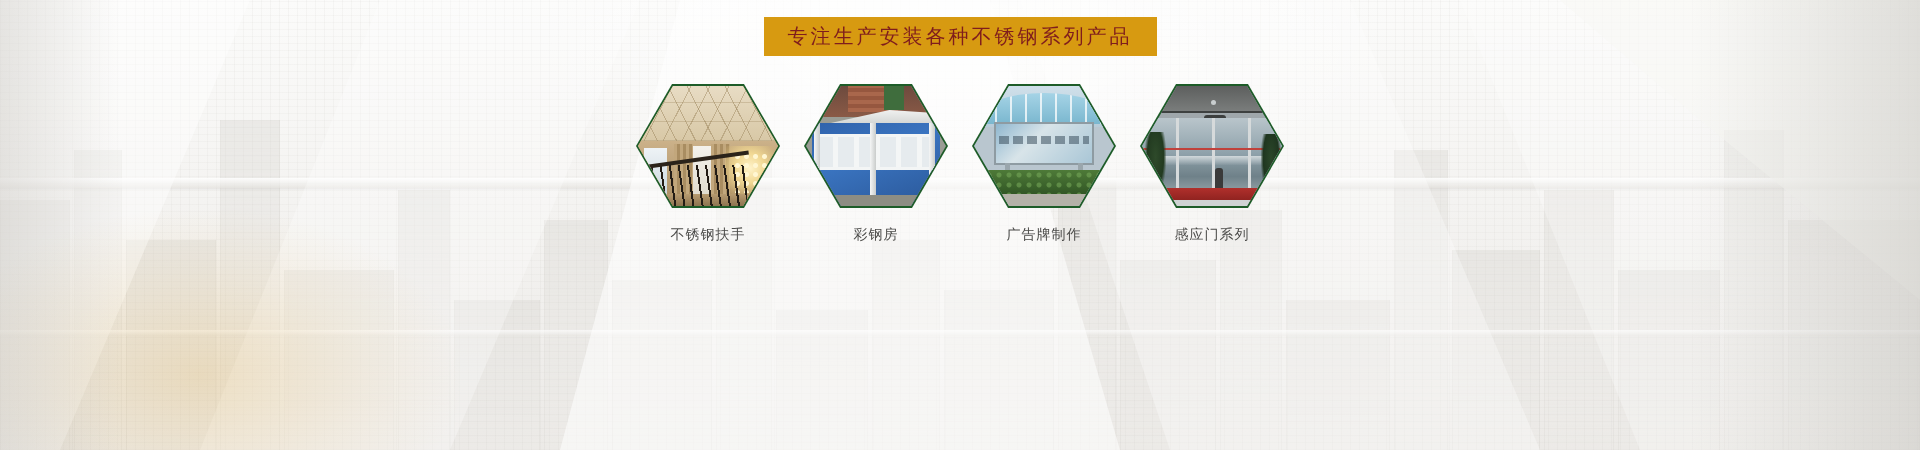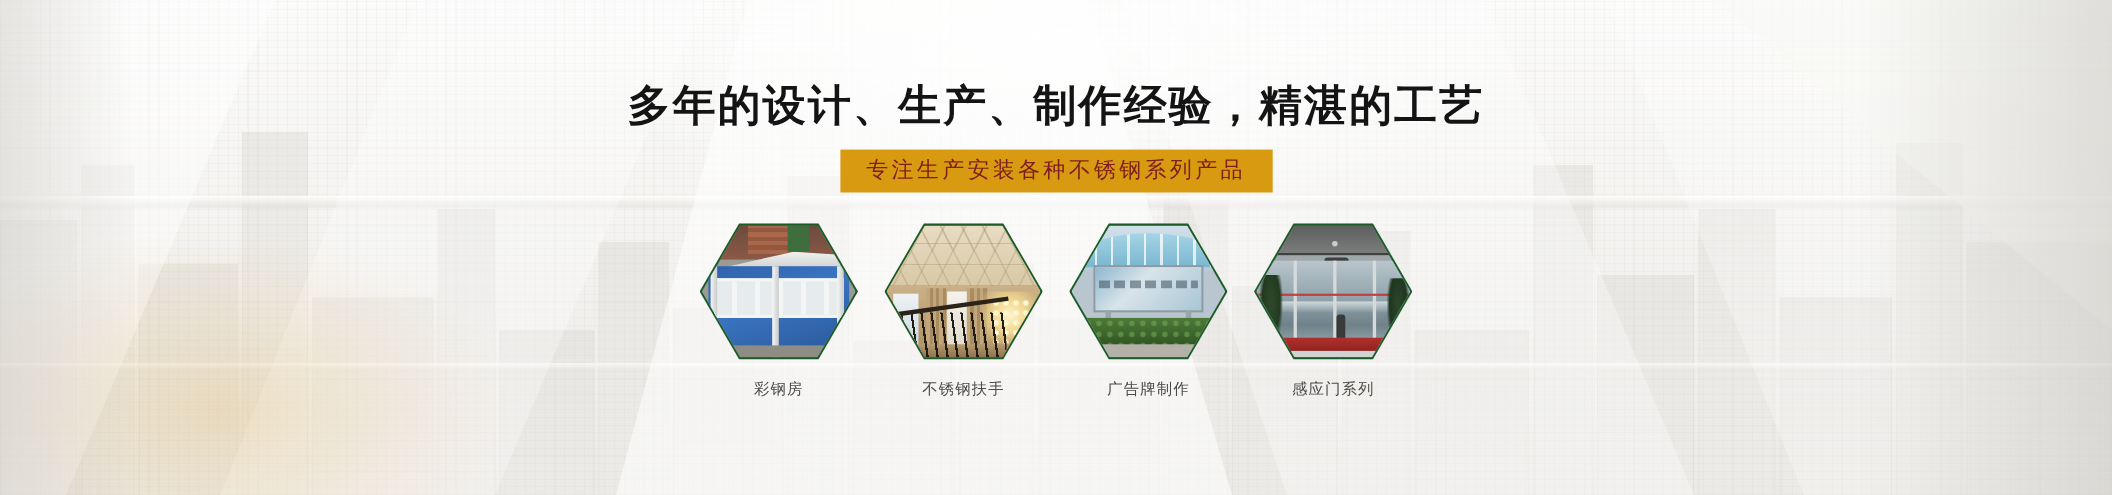"多年的设计、生产、制作经验，精湛的工艺" div.headline { html: <div>多年的设计、生产、制作经验，精湛的工艺</div> -> none }
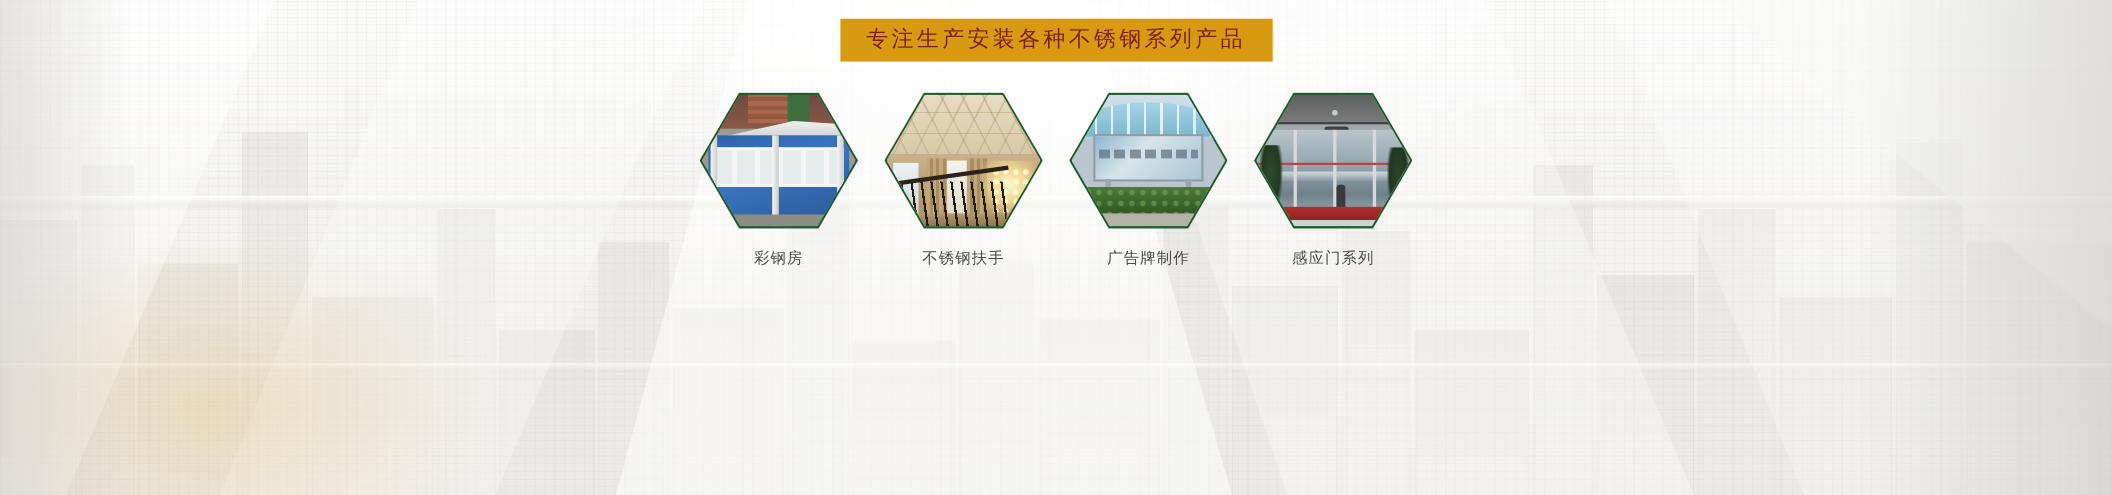"彩钢房" div.hexcell { order: before "不锈钢扶手" -> after "不锈钢扶手" }
